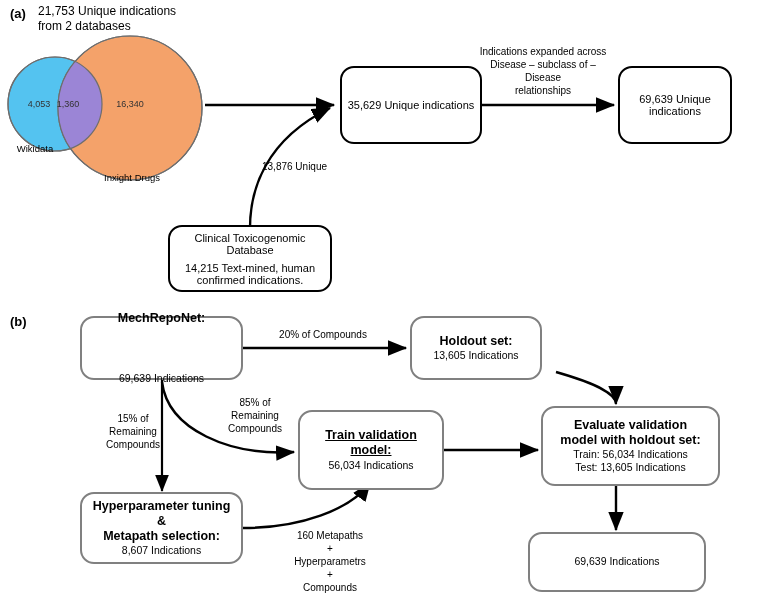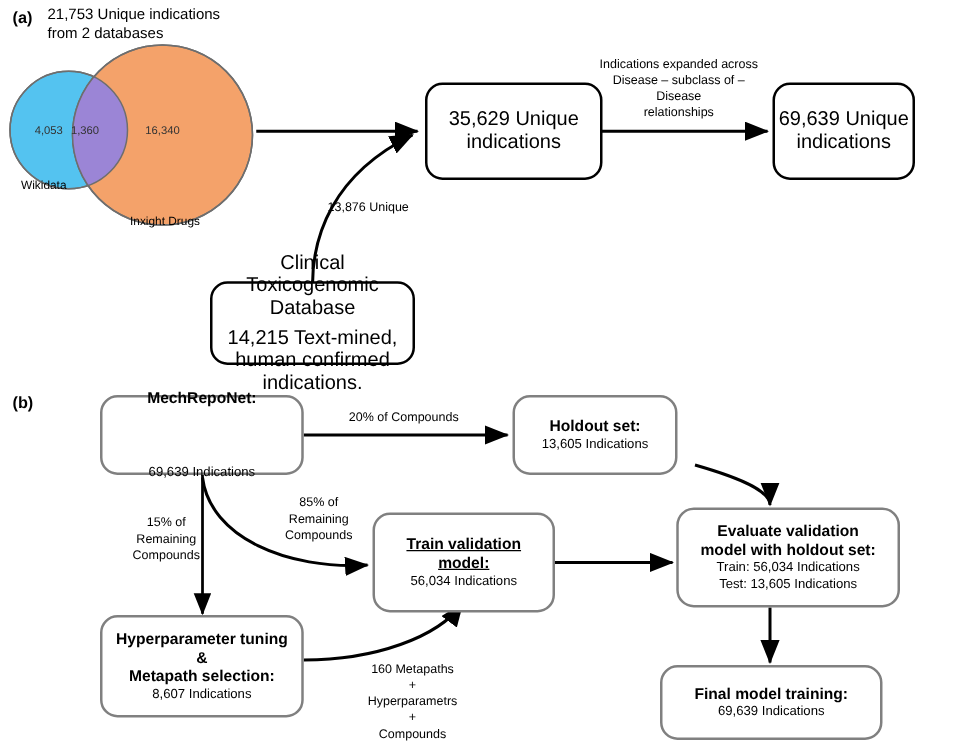"35,629 Unique indications" .box .line1 { font-size: 16px -> 11px }
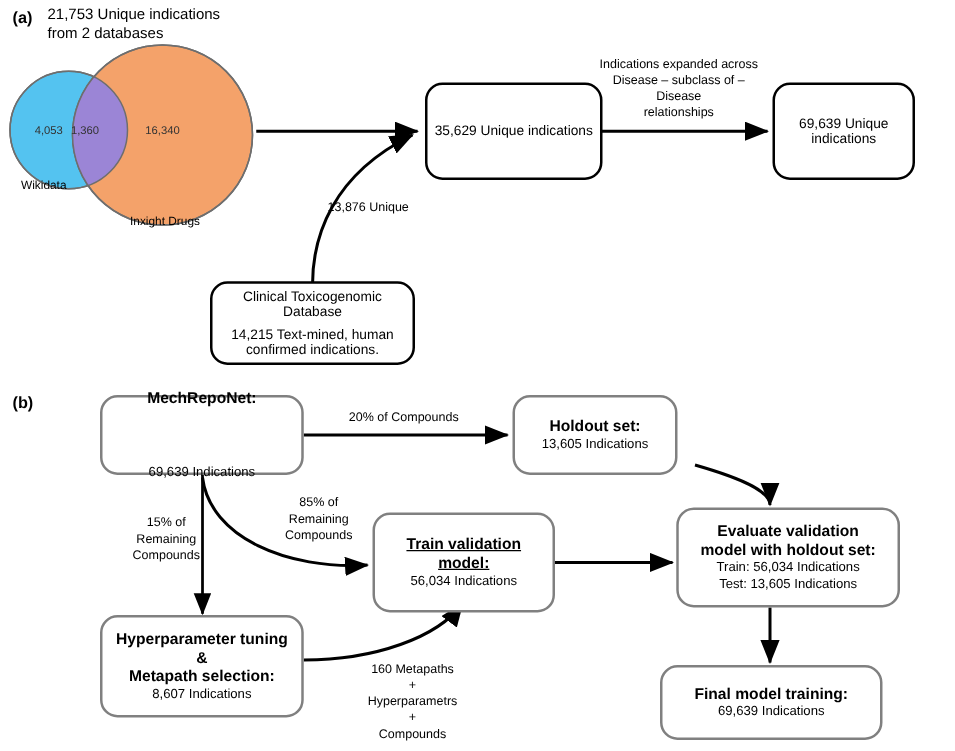"Hyperparameter tuning" div.box { height: 82px -> 72px }
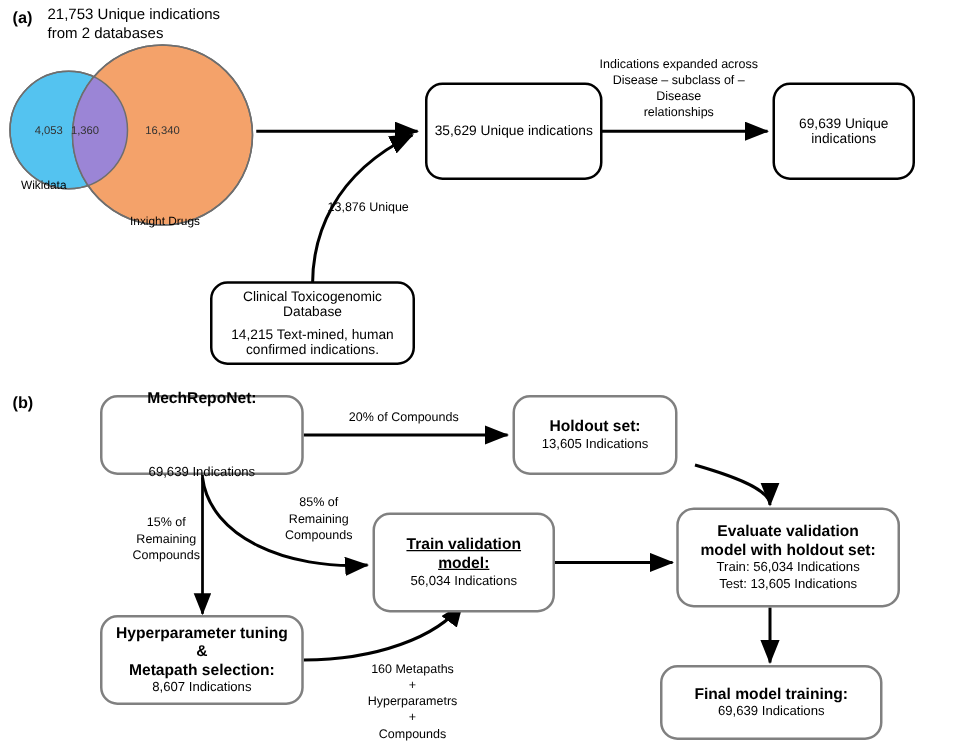"Final model training:" div.b-title { html: <div>Final model training:</div> -> none }
